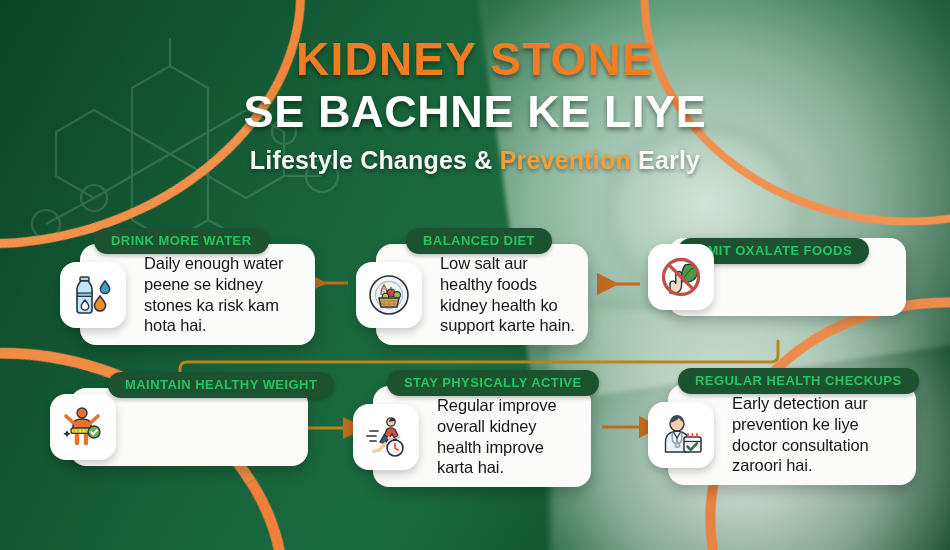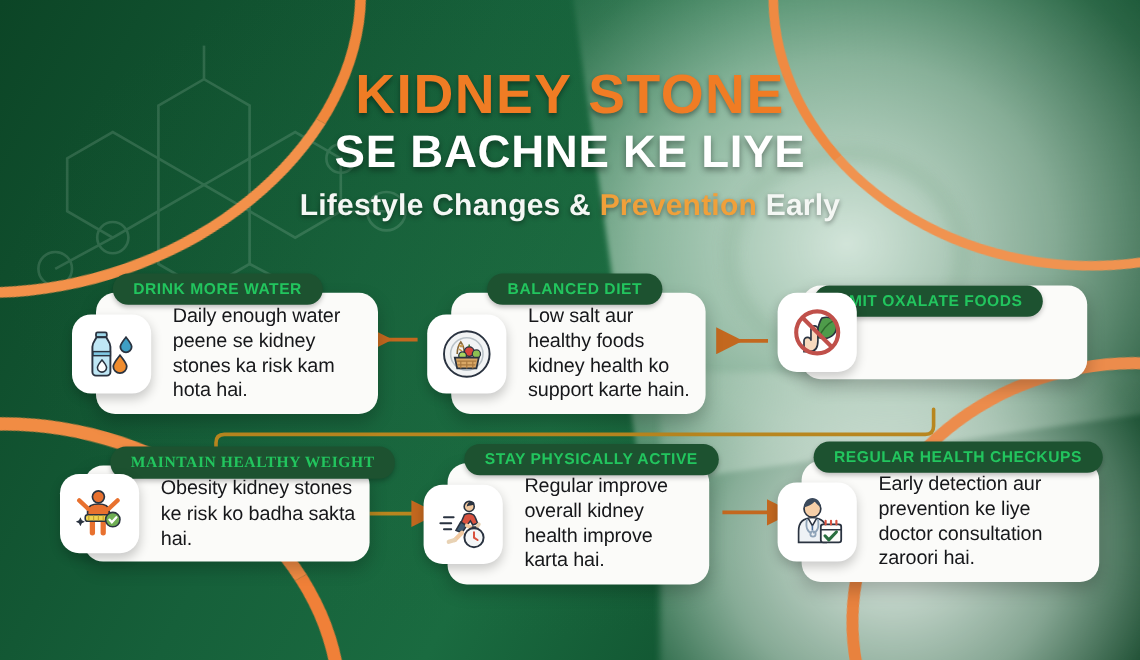"KIDNEY STONE" .title-wrap { margin-top: 19px -> none }
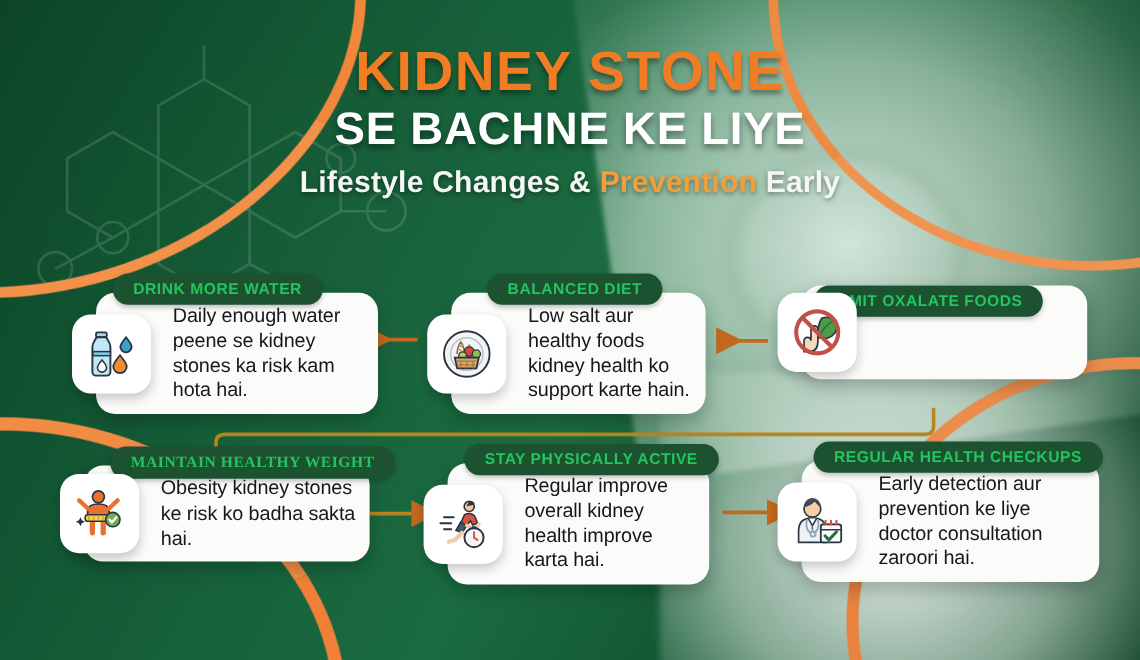"SE BACHNE KE LIYE" .t-sub { font-size: 38px -> 45px }
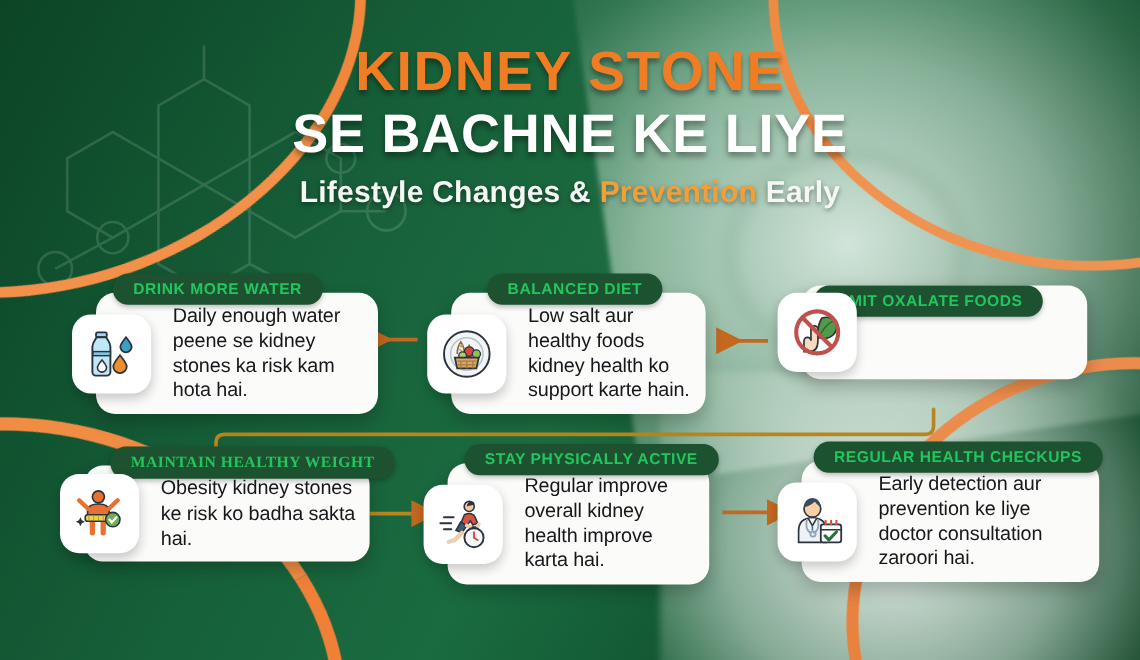"MAINTAIN HEALTHY WEIGHT" #card-3 .pill { font-family: Liberation Serif, serif -> none; left: 50px -> 66px }
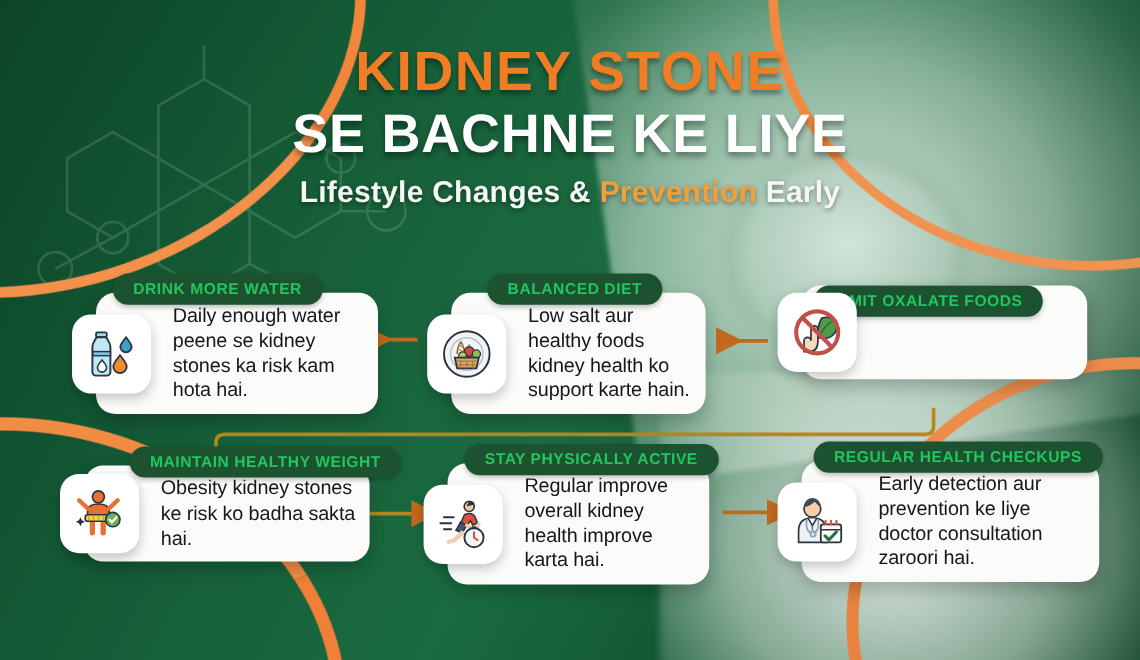"Obesity kidney stones ke risk" div.desc { html: <div>Obesity kidney stones ke risk ko badha sakta hai.</div> -> none }
